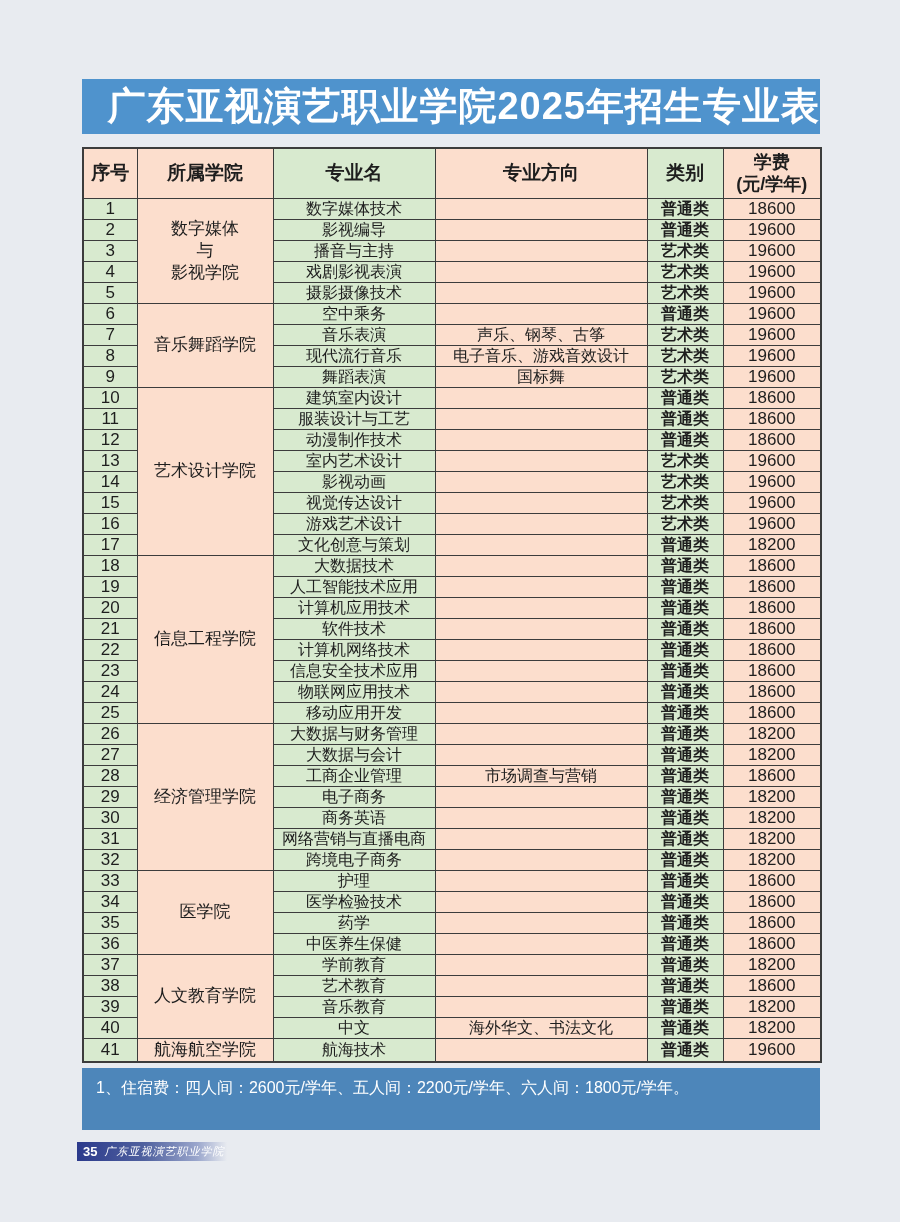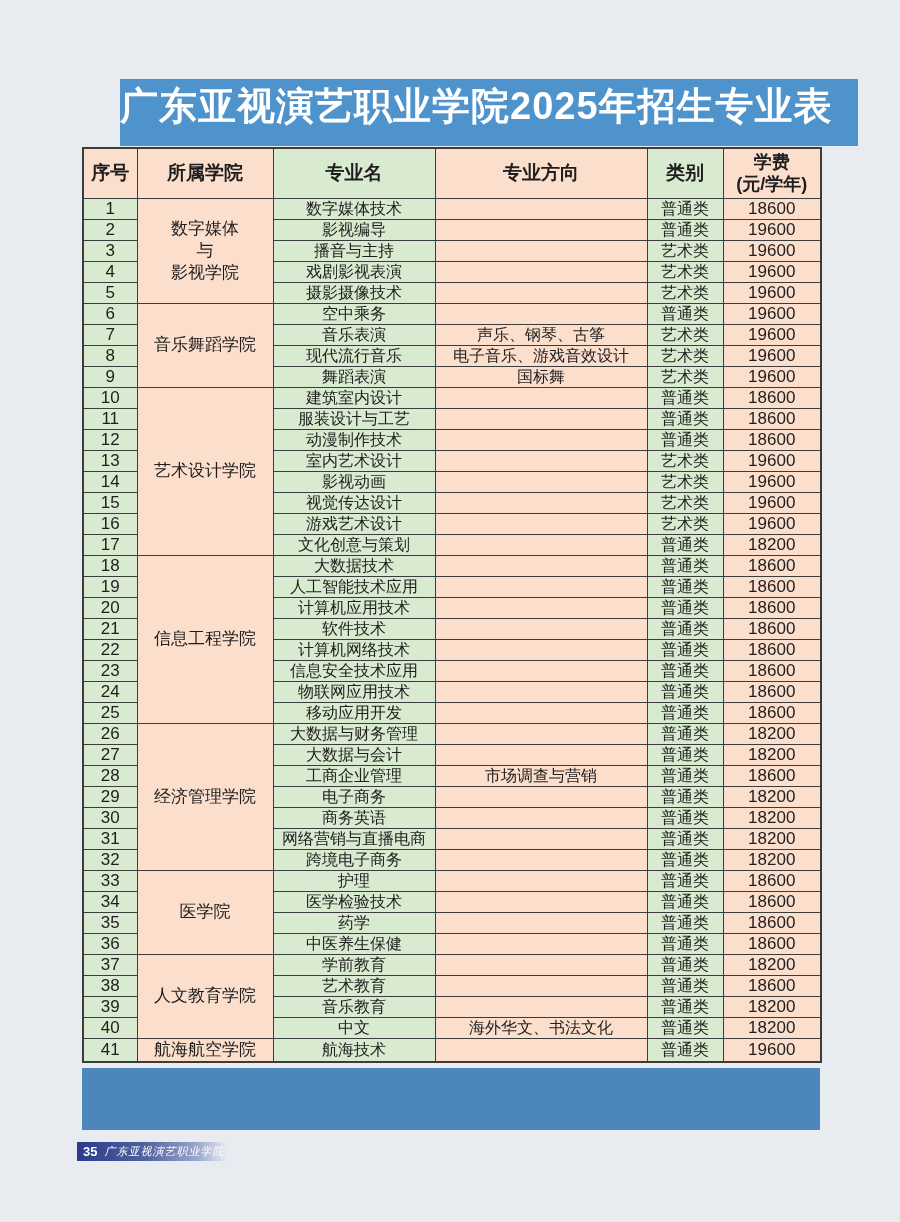"广东亚视演艺职业学院2025年招生专业表" .banner { height: 67px -> 55px; margin-left: 38px -> none; text-align: left -> right }
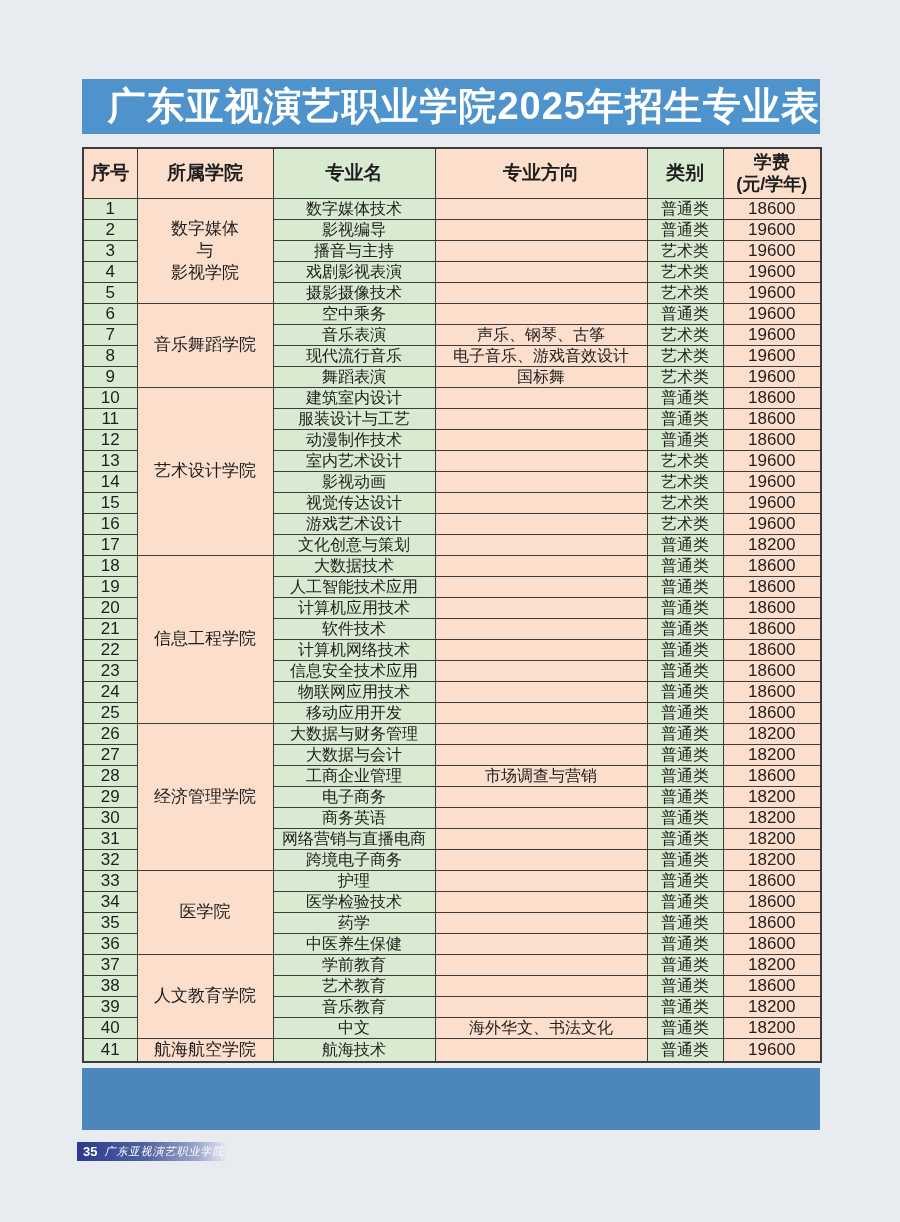"普通类" td.col-category { font-weight: none -> bold }
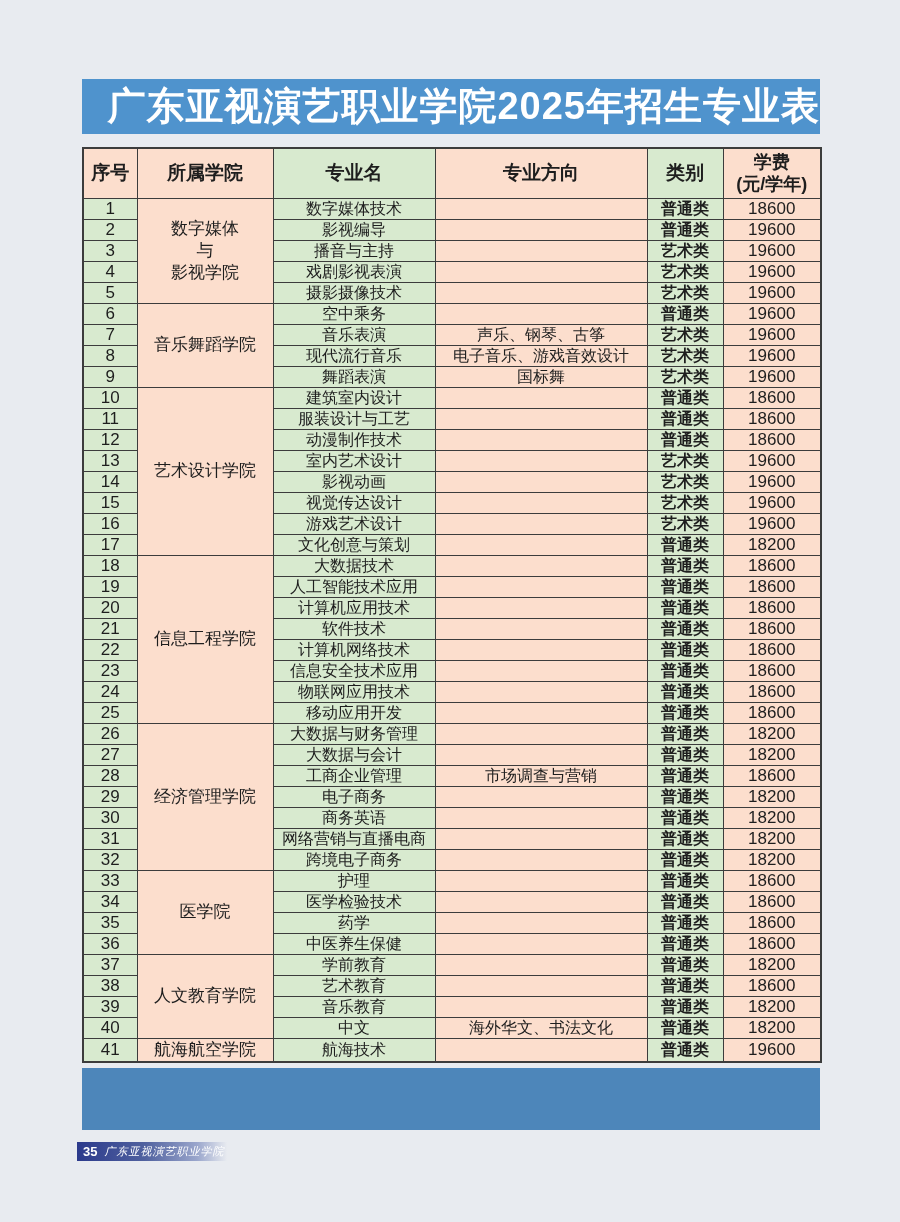"1、住宿费：四人间：2600元/学年、五人间：2200元/学年、六人间：1800" div.note-line { html: none -> <div>1、住宿费：四人间：2600元/学年、五人间：2200元/学年、六人间：1800元/学年。</div> }
